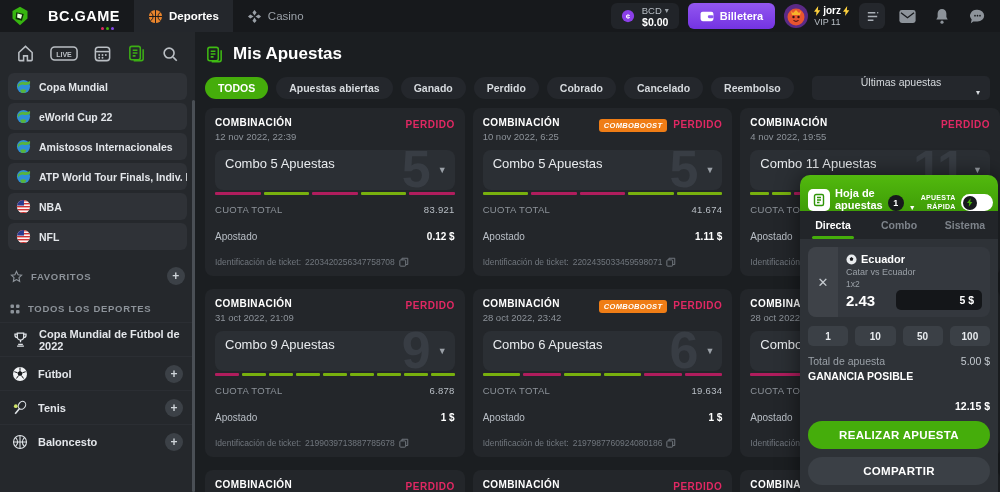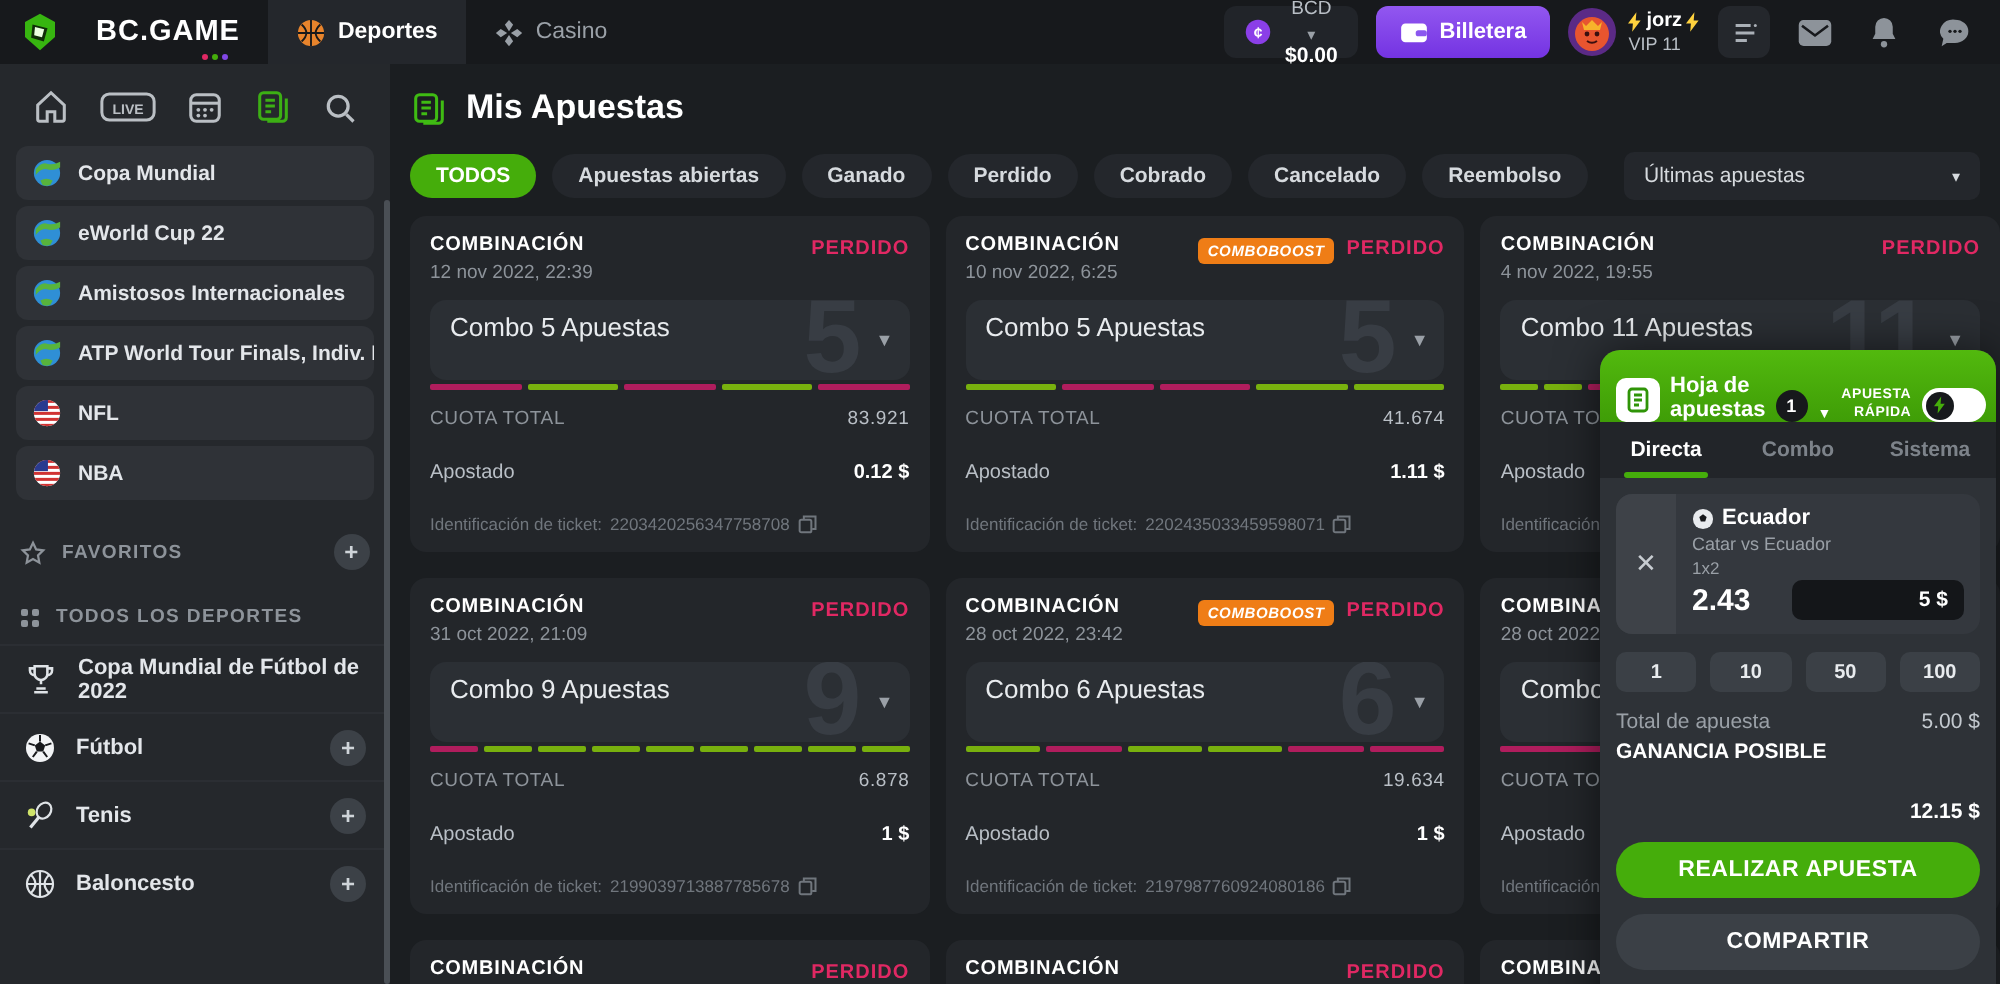"BCD" .bal-top { flex-direction: column -> none }
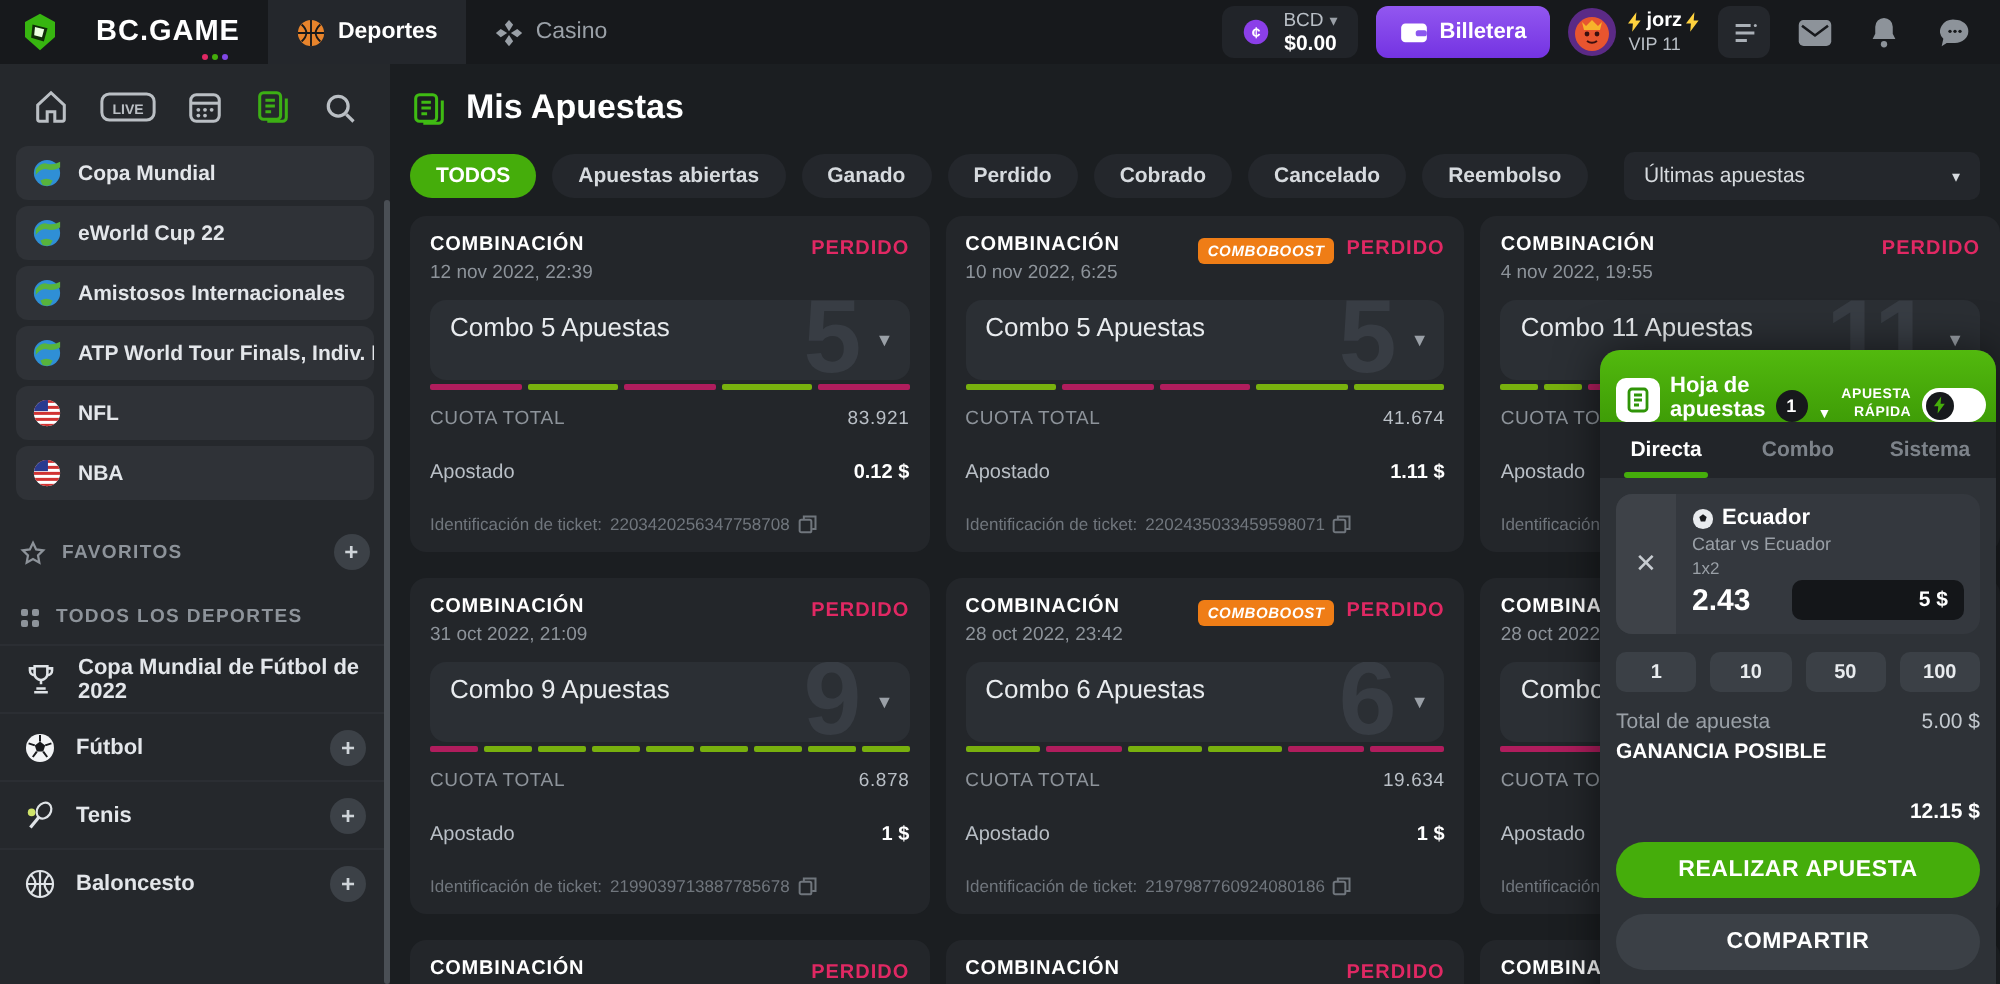"Últimas apuestas" .sort { flex-direction: none -> column }
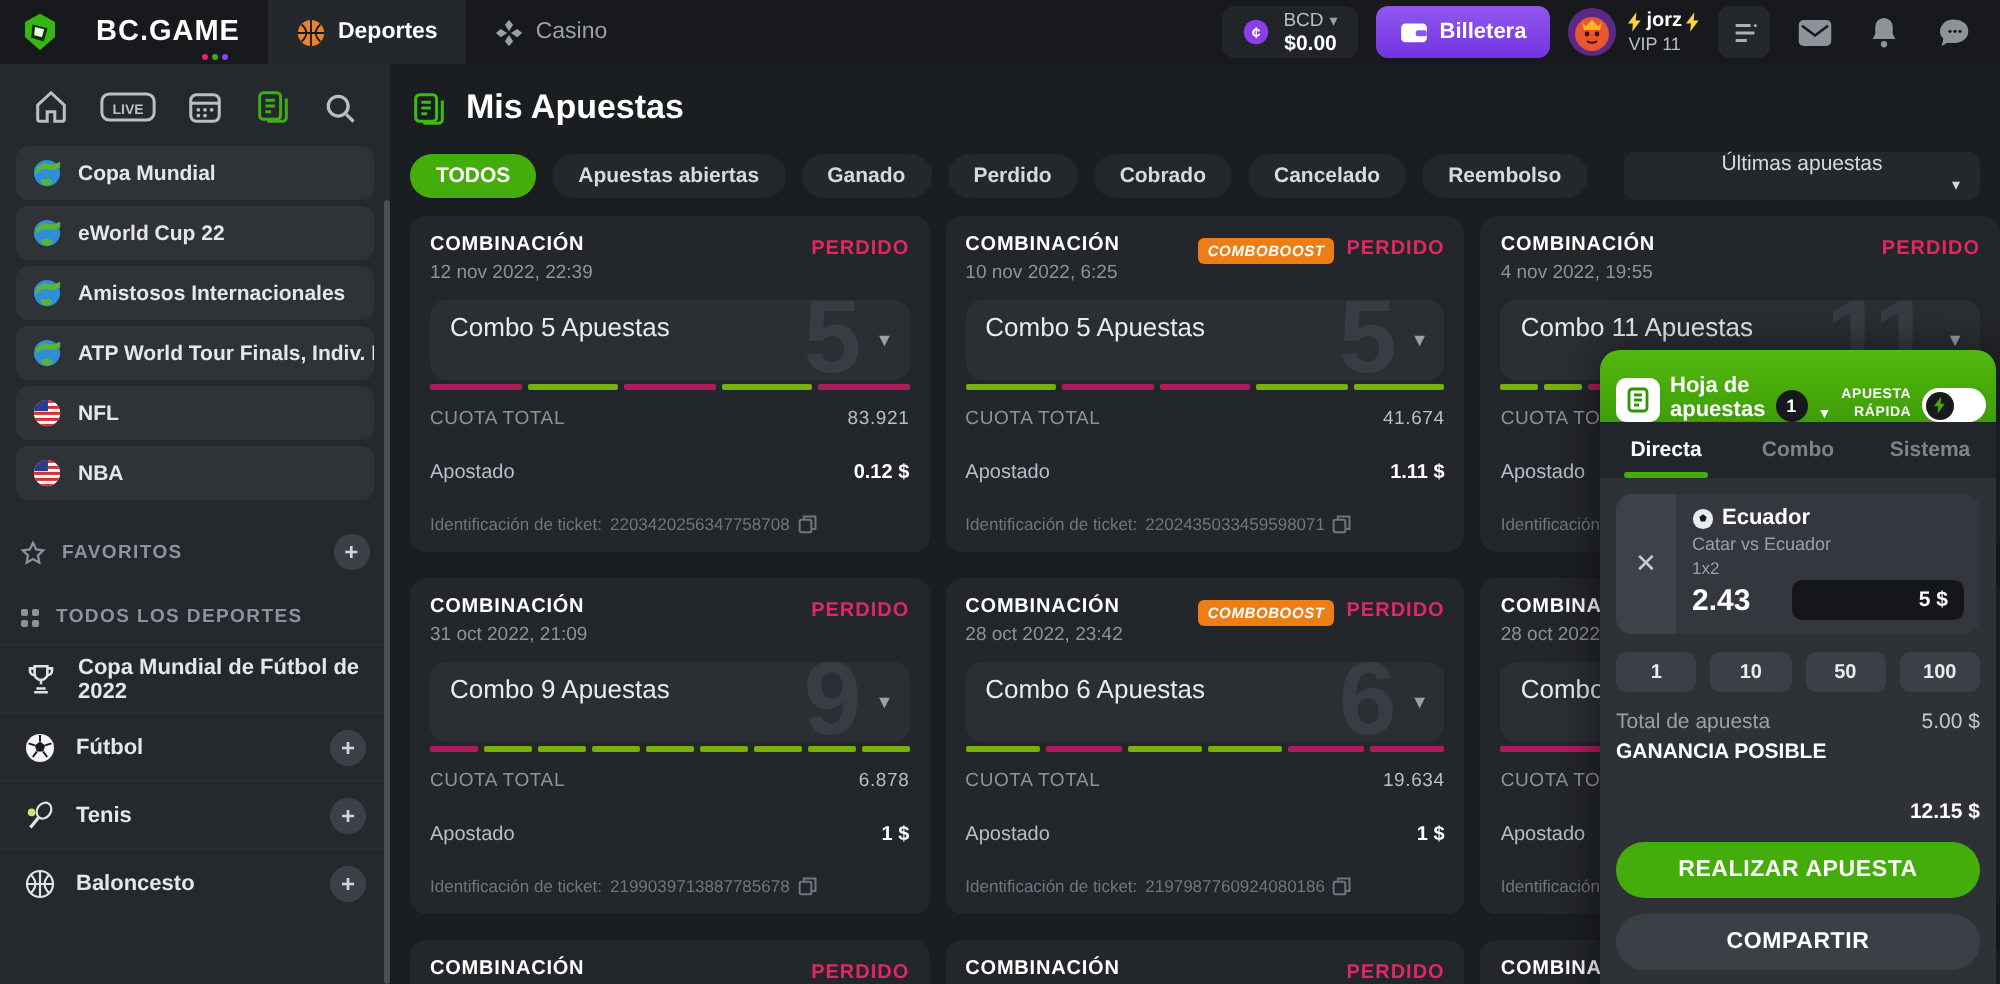"NFL" div.quick-item { order: before "NBA" -> after "NBA" }
